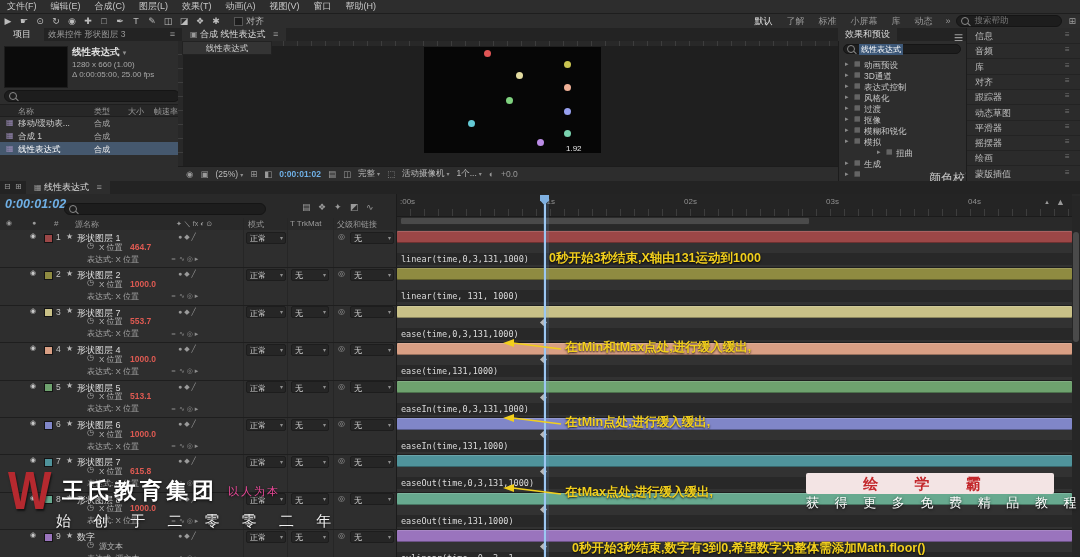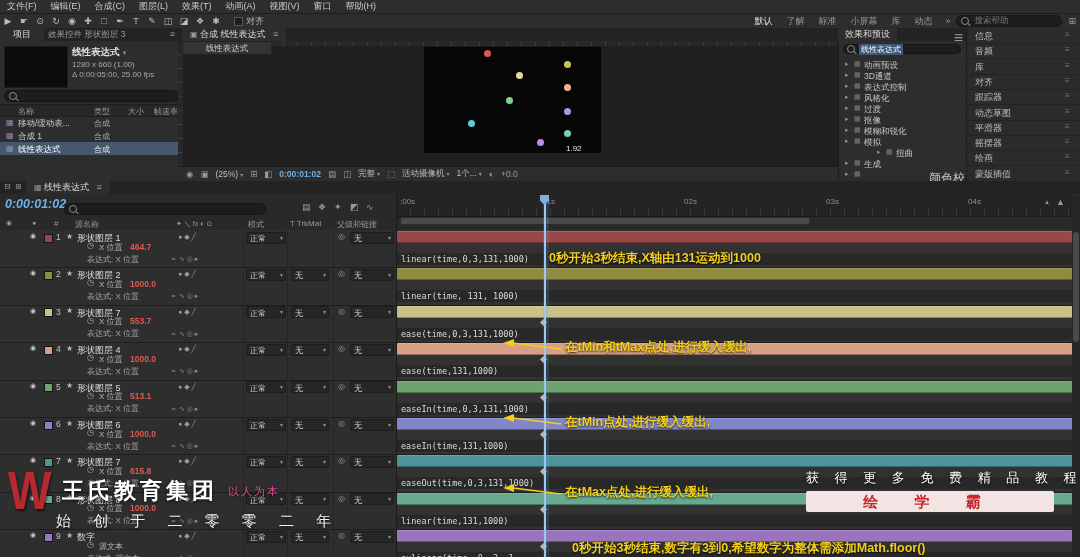"获 得 更 多 免" div { order: before "绘 学 霸" -> after "绘 学 霸" }
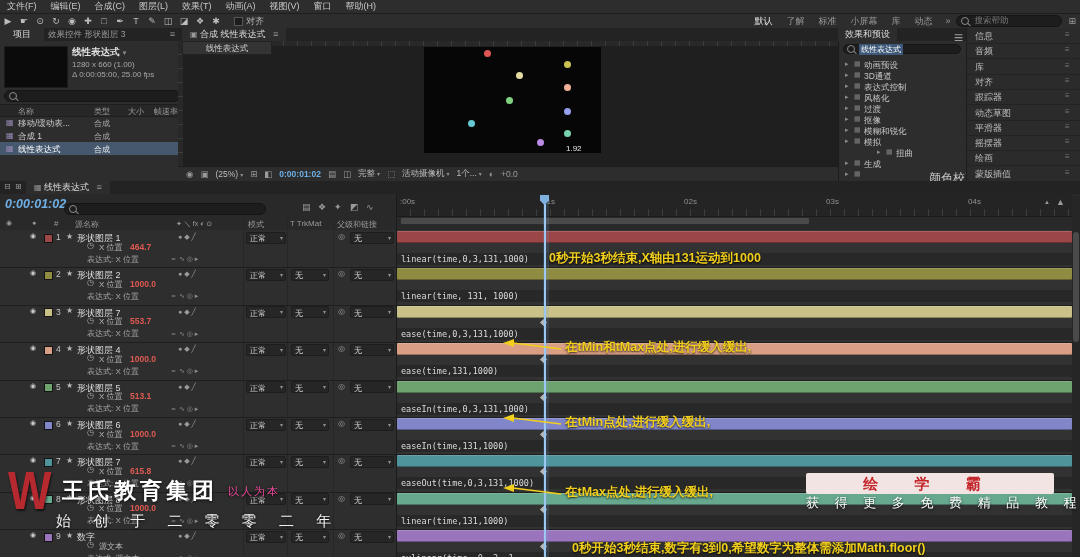"linear(time,131,1000)" span.mono { text: linear -> easeOut }
